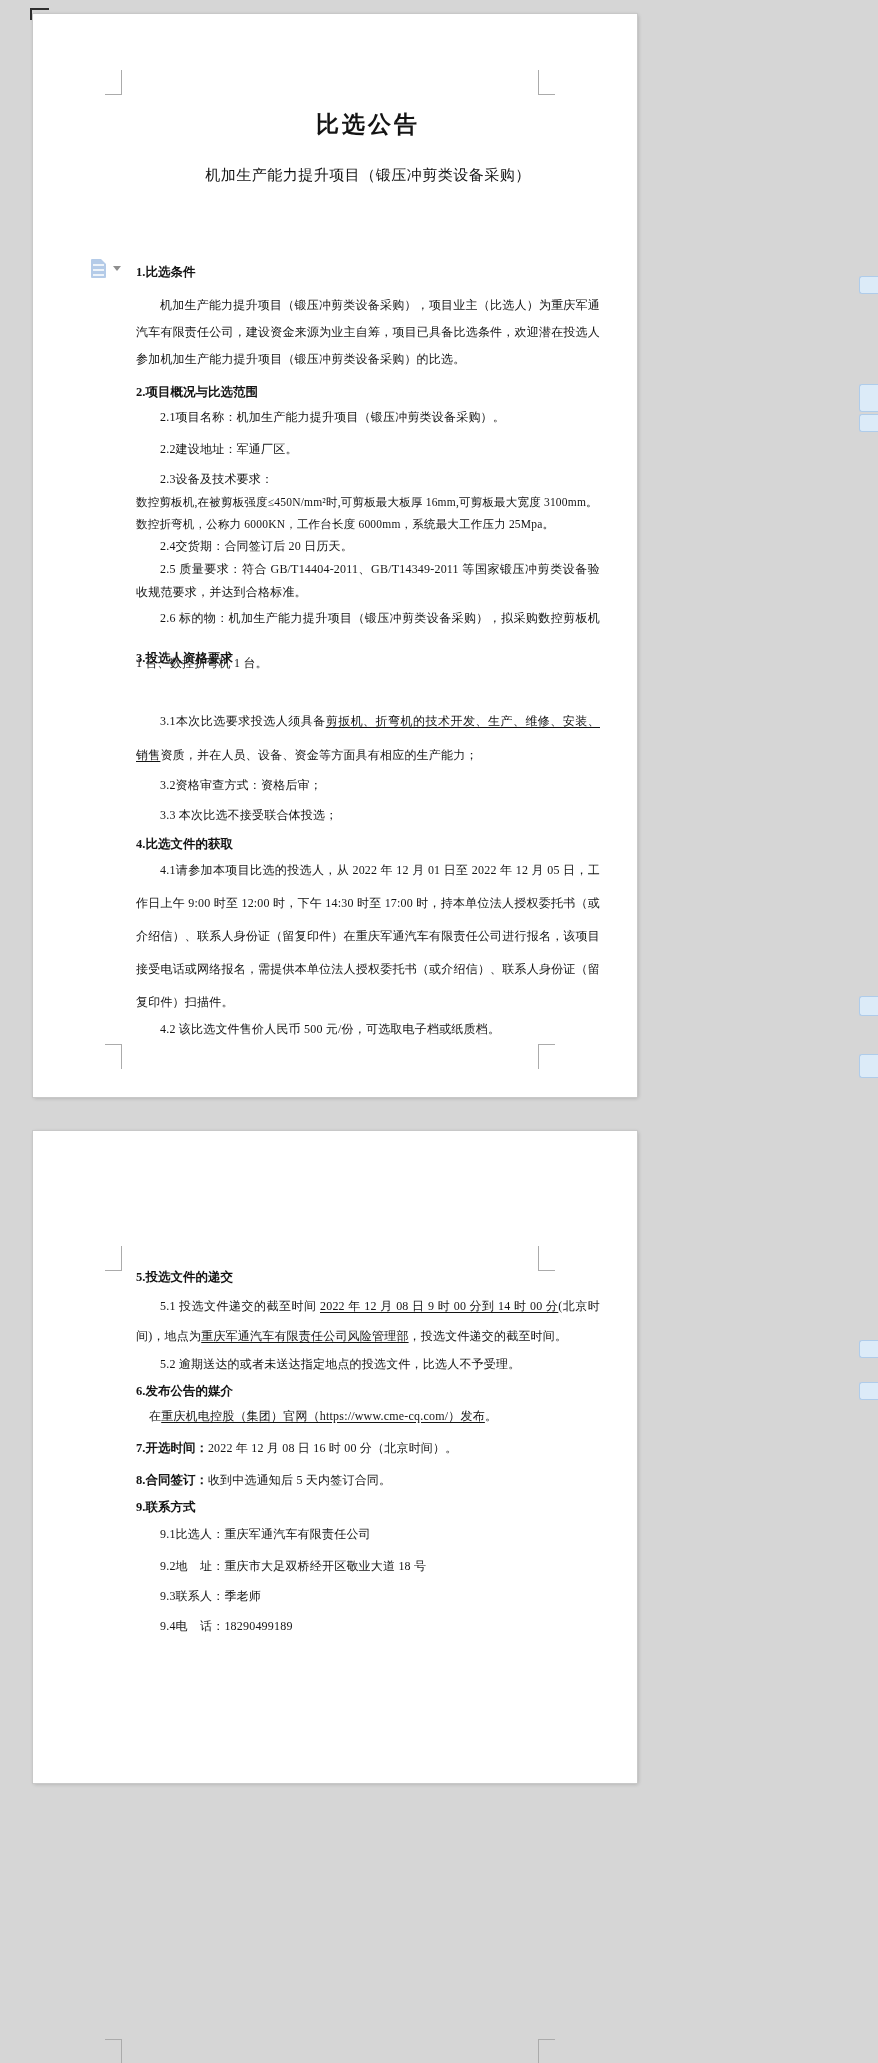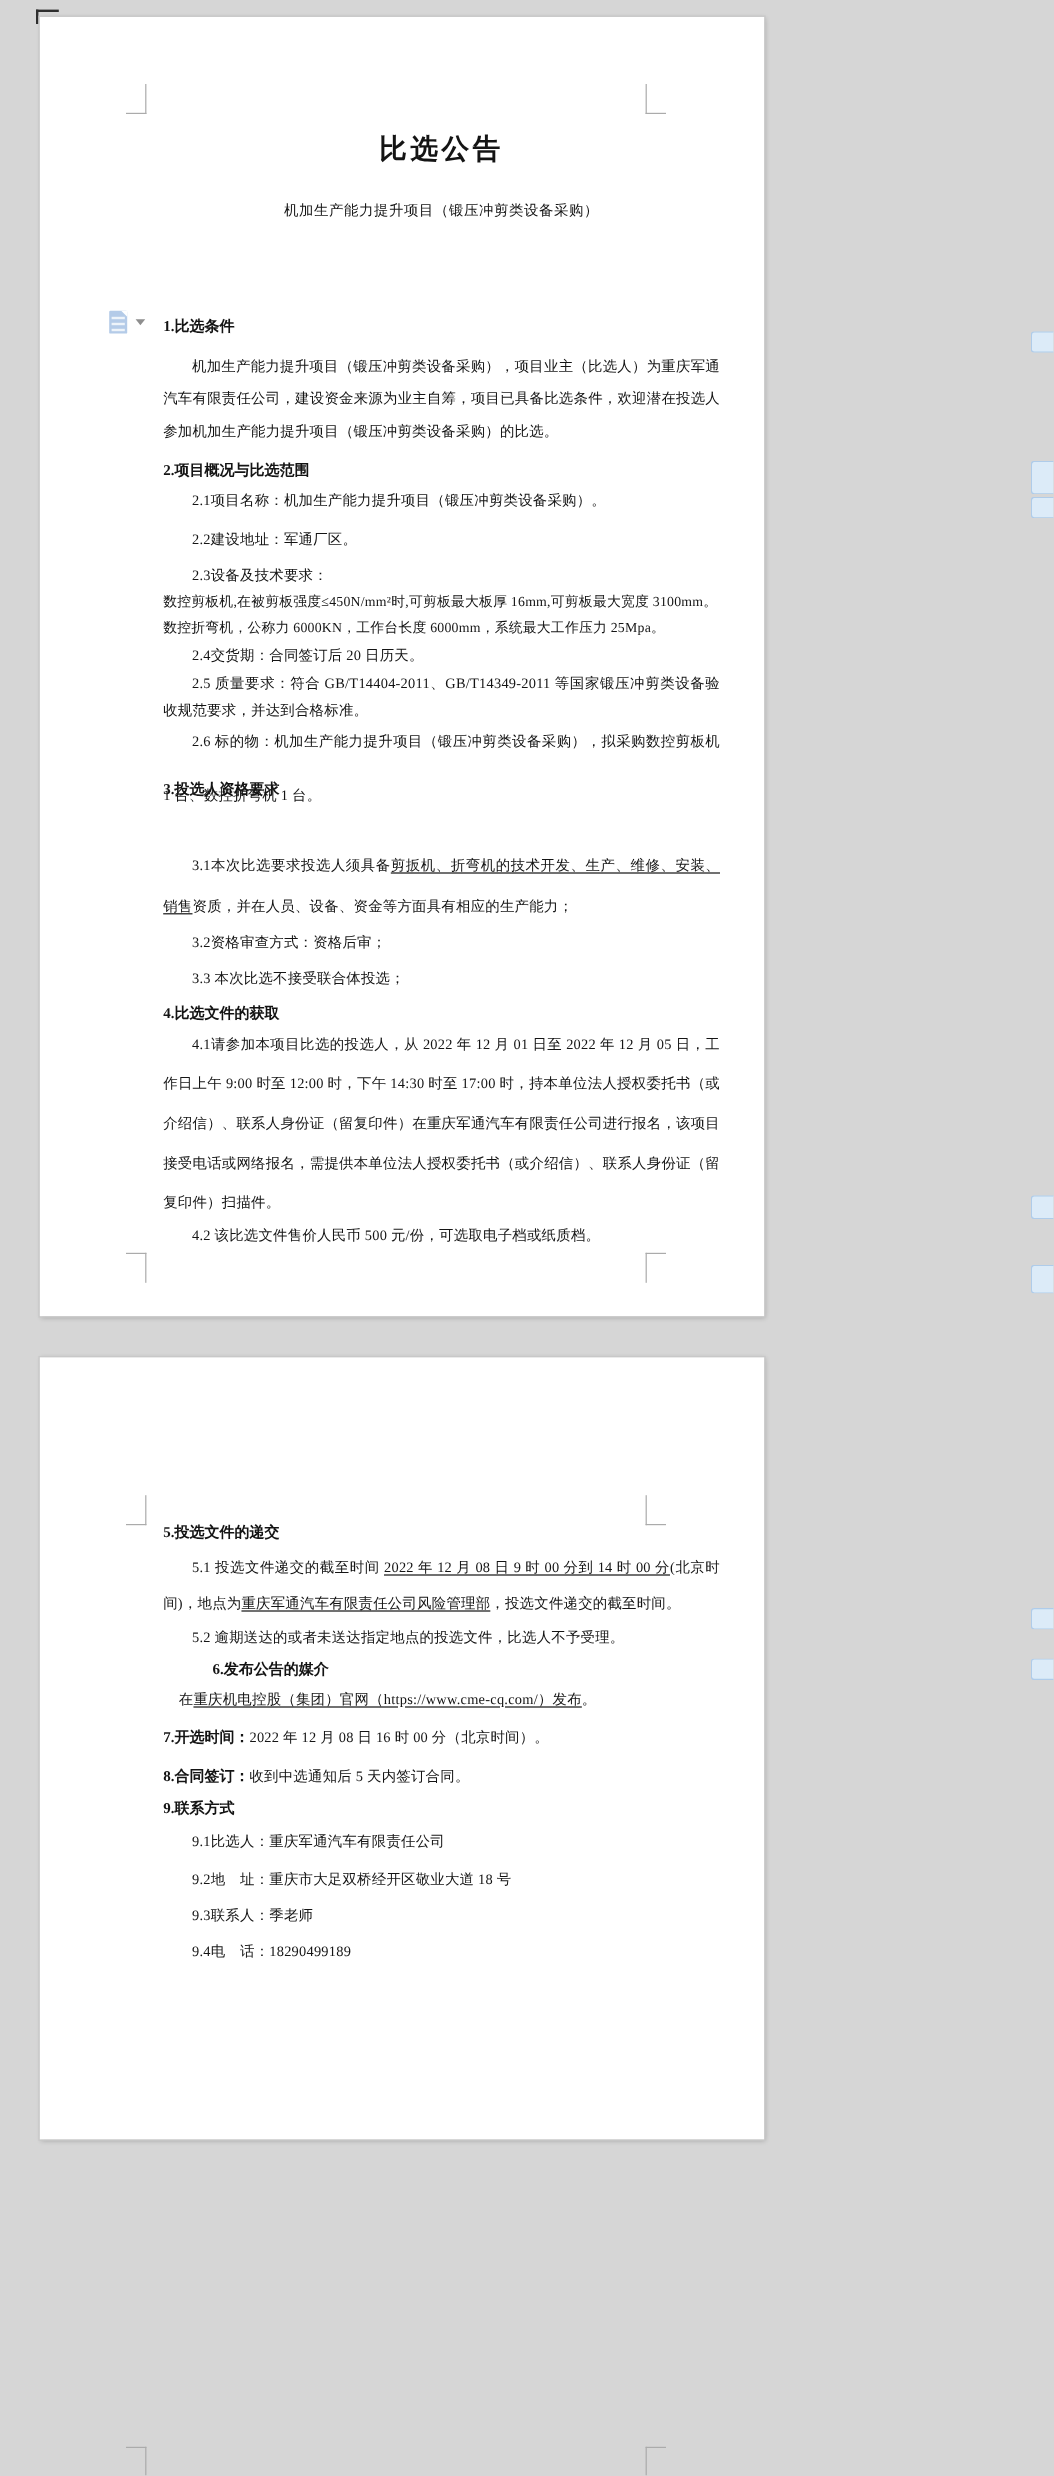"机加生产能力提升项目（锻压冲剪类设备采购）" .subtitle { font-size: 12px -> 15px }
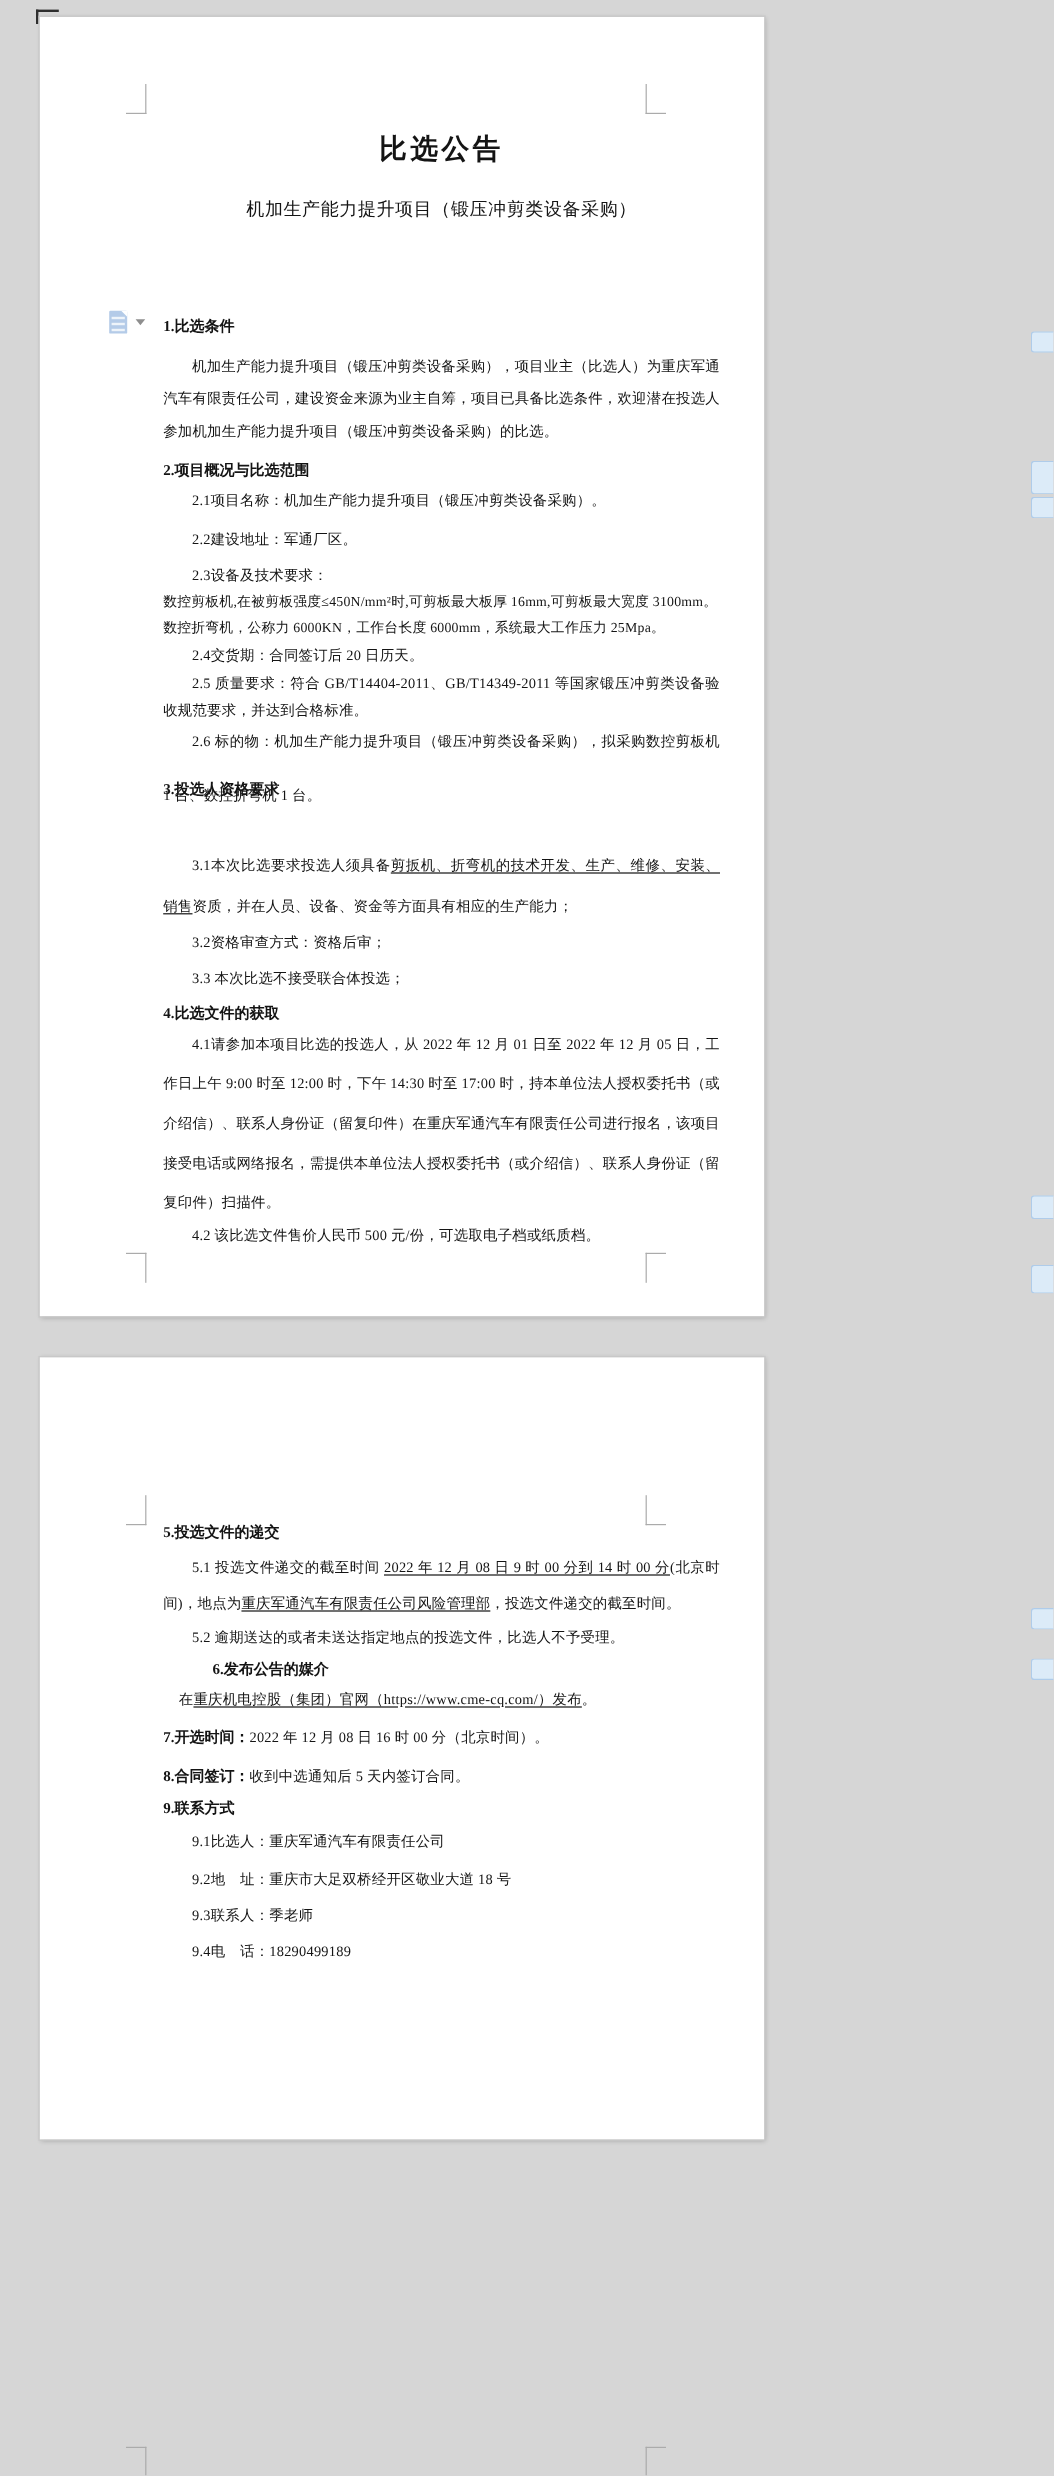"6.发布公告的媒介" div.block { margin-left: 41px -> none }
